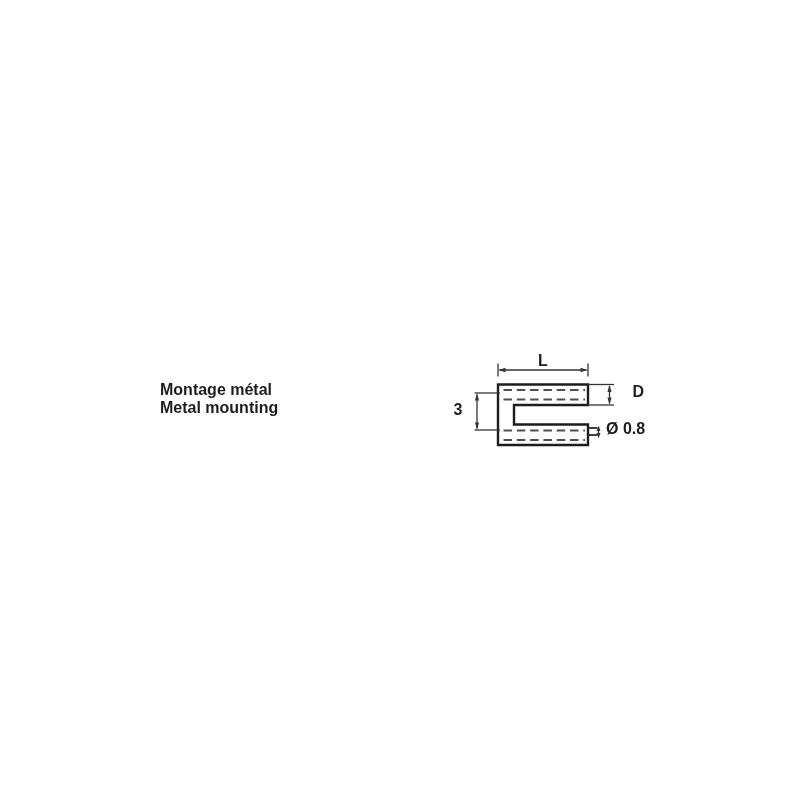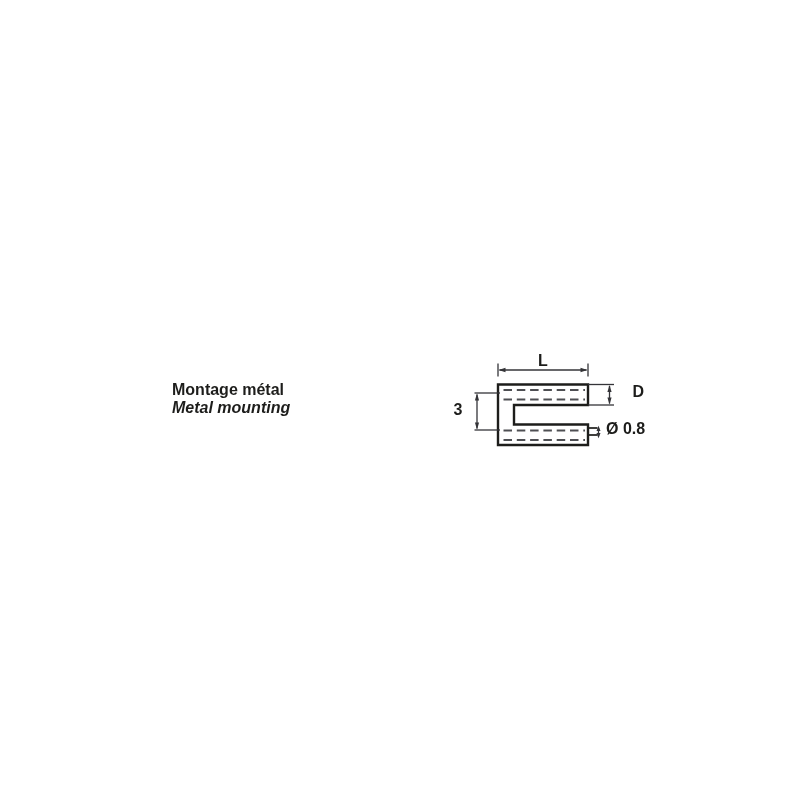"Montage métal" .caption { left: 172px -> 160px }
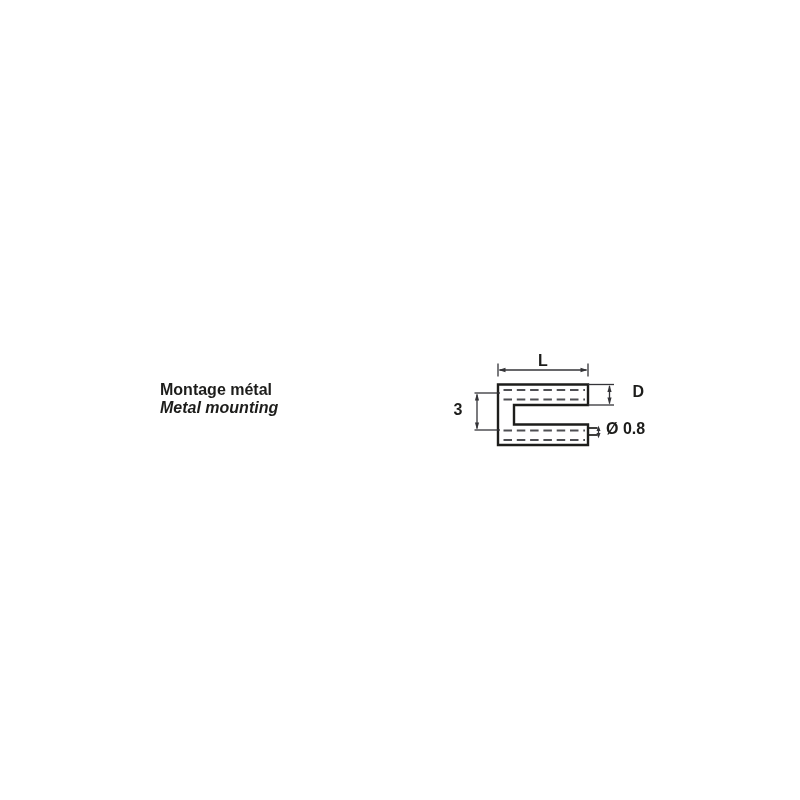"Metal mounting" .caption-en { font-style: italic -> none }
